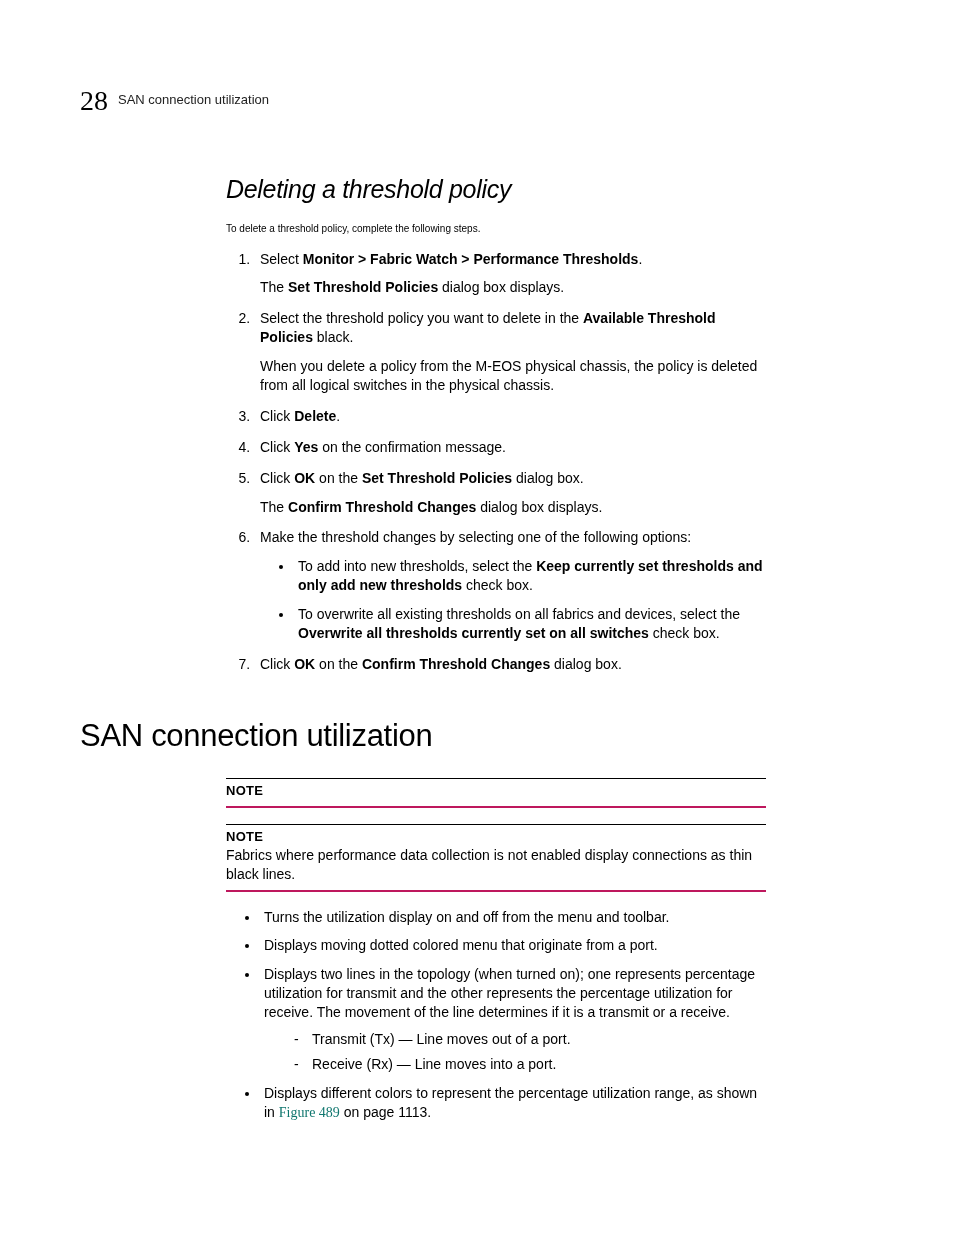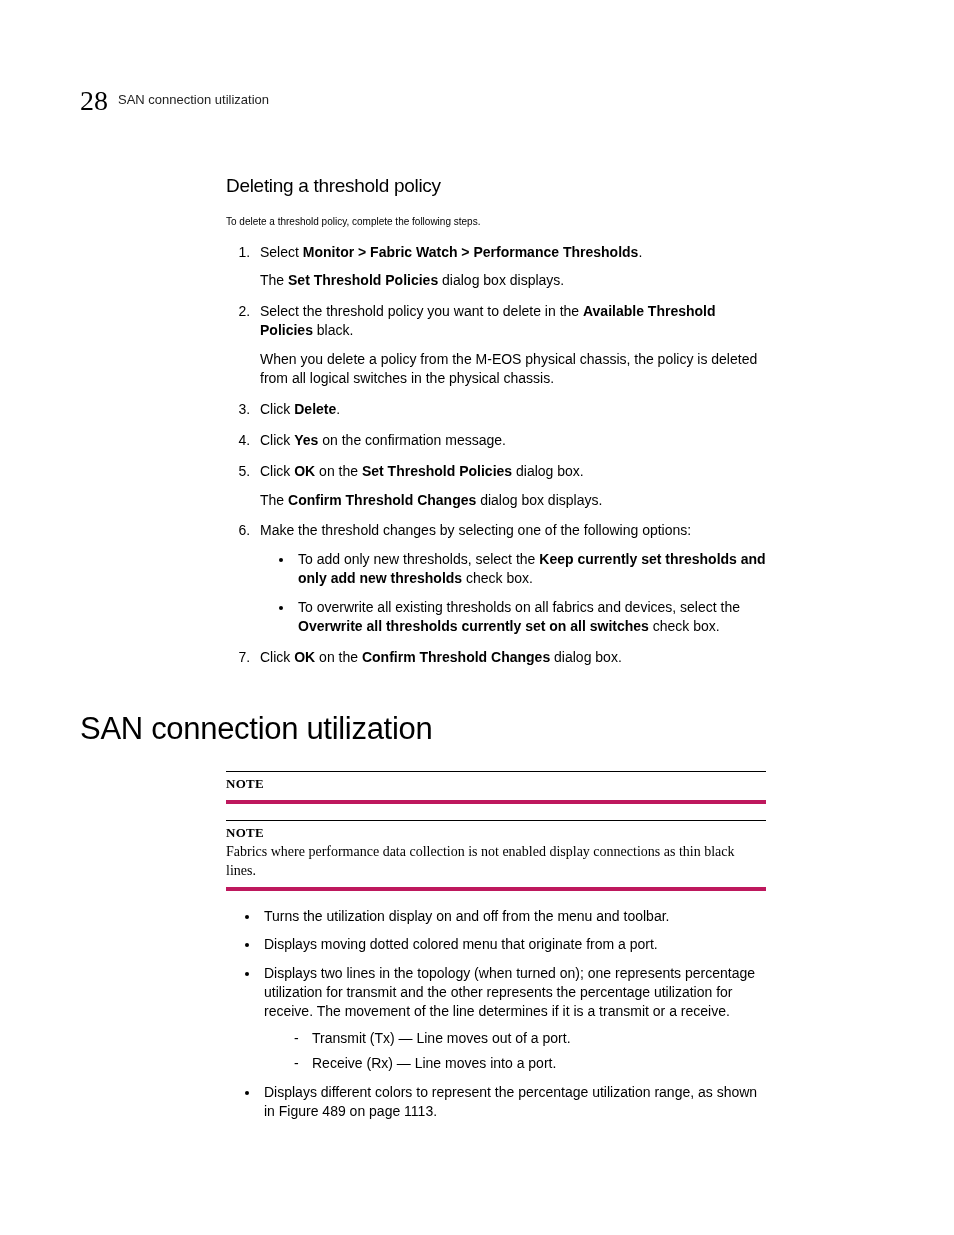"Deleting a threshold policy" h2.sub { font-size: 19px -> 25px; font-style: none -> italic }
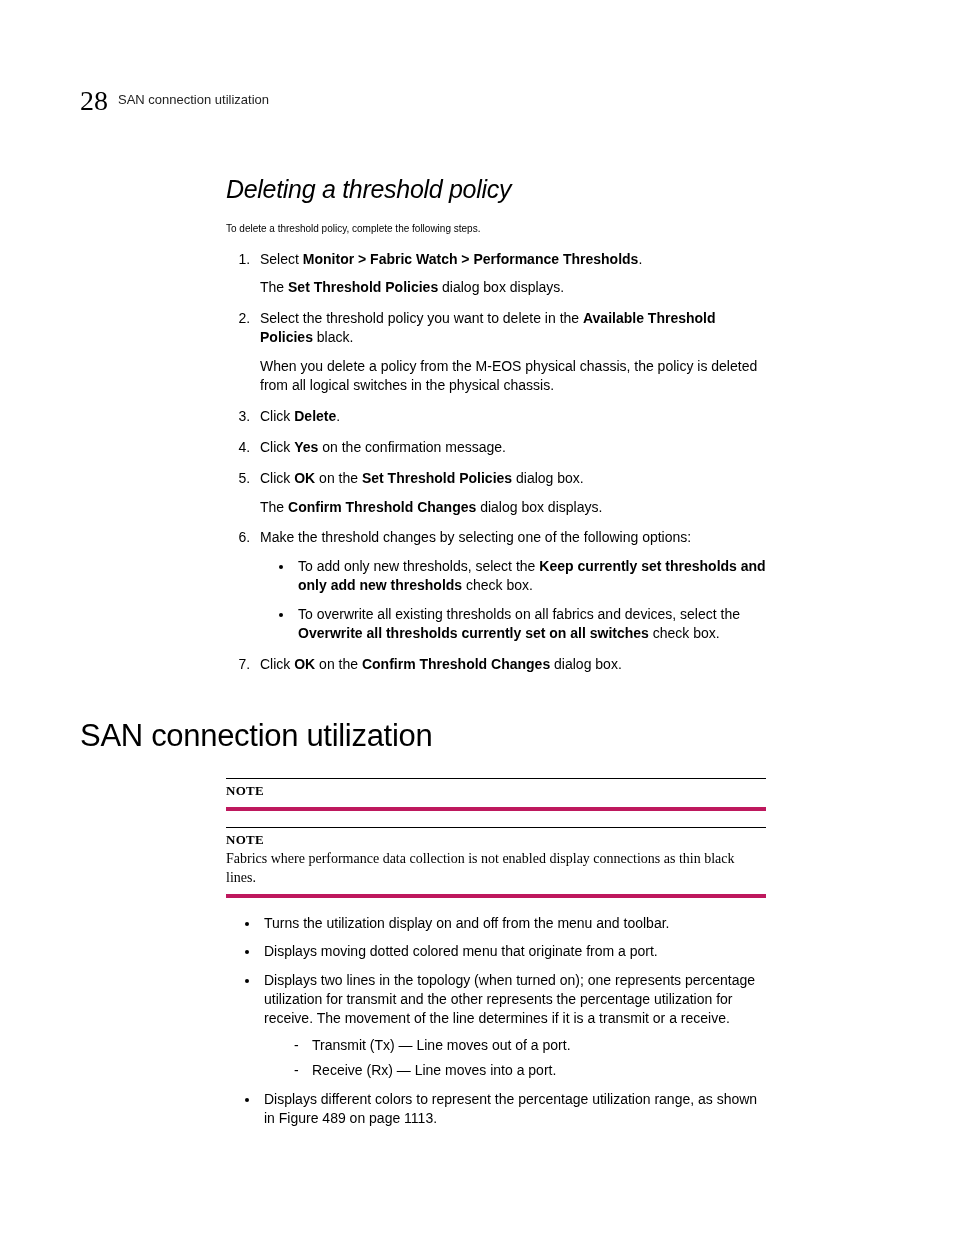"To add only new thresholds," span { text: only -> into }
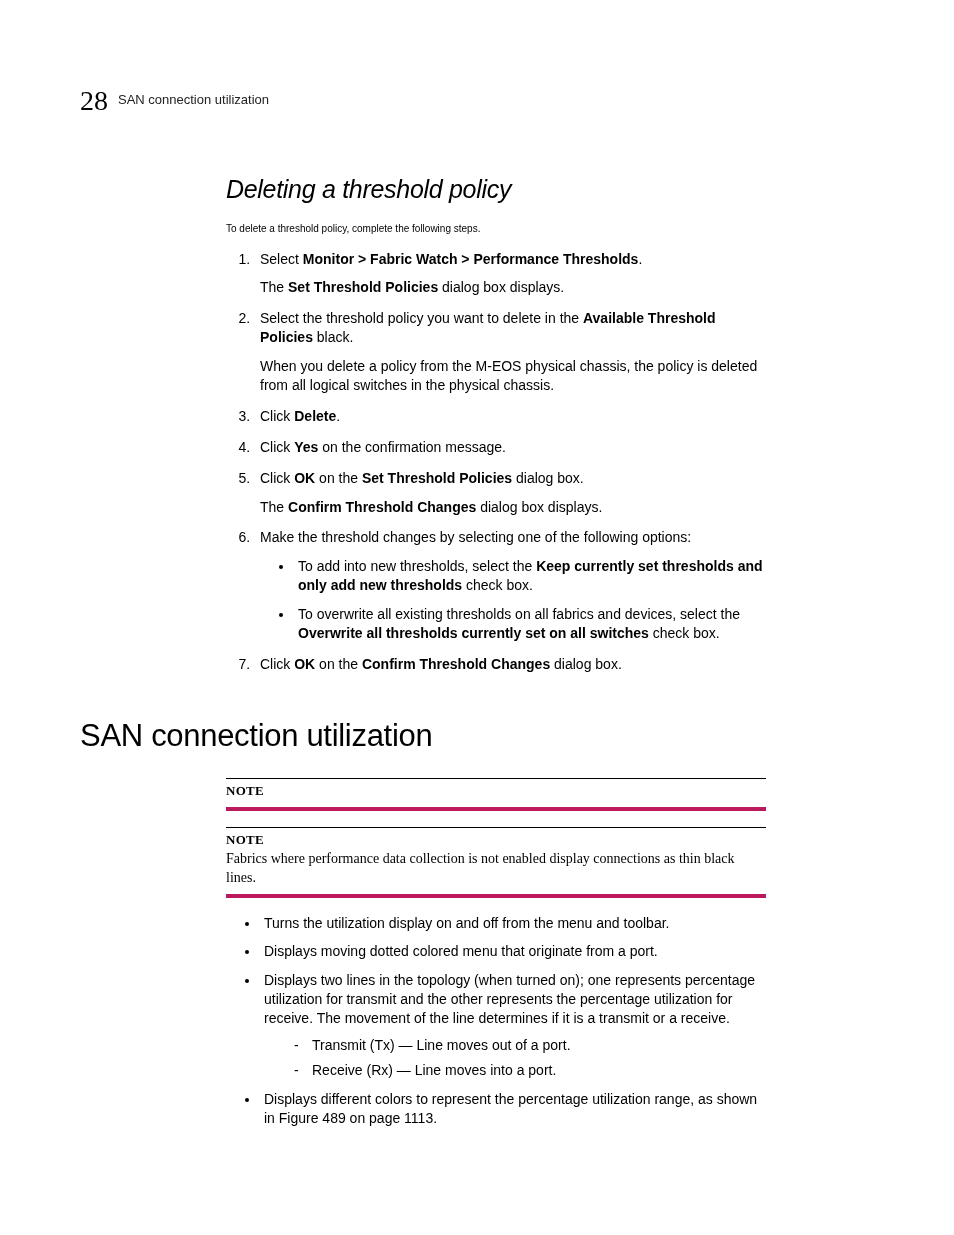"NOTE" .note-block { border-bottom: 4px solid #be185d -> 2px solid #be185d; font-family: Liberation Serif, serif -> none }
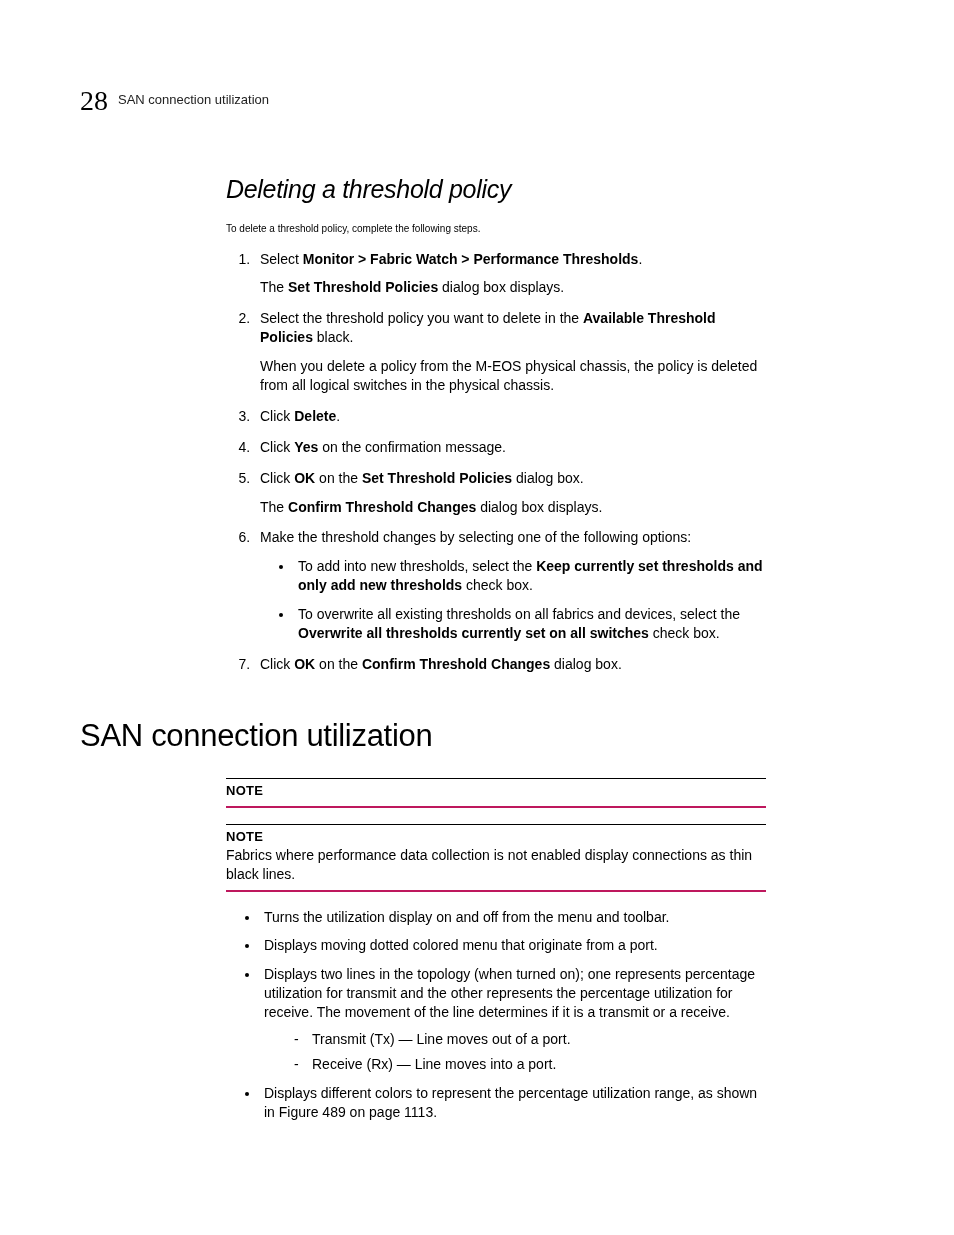"Figure 489" .xref { color: #000000 -> #0f766e; font-family: none -> Liberation Serif, serif }
